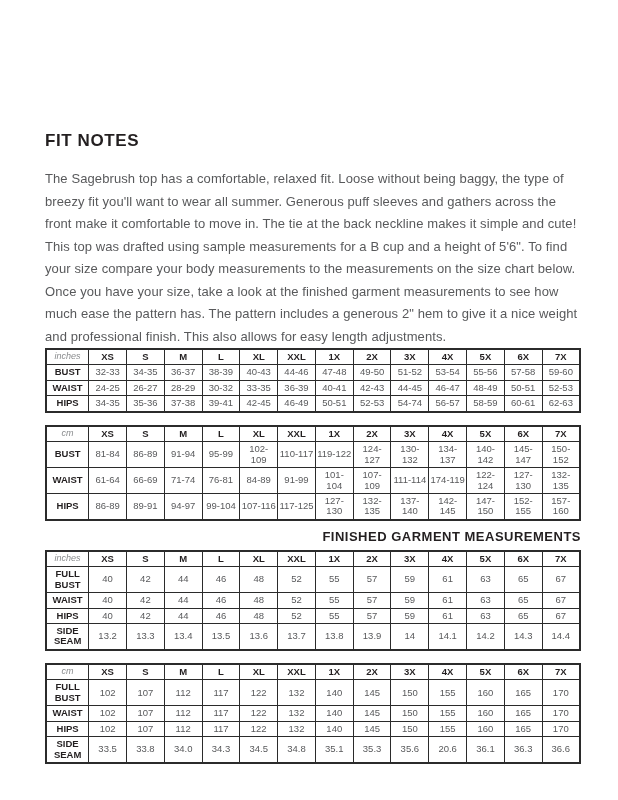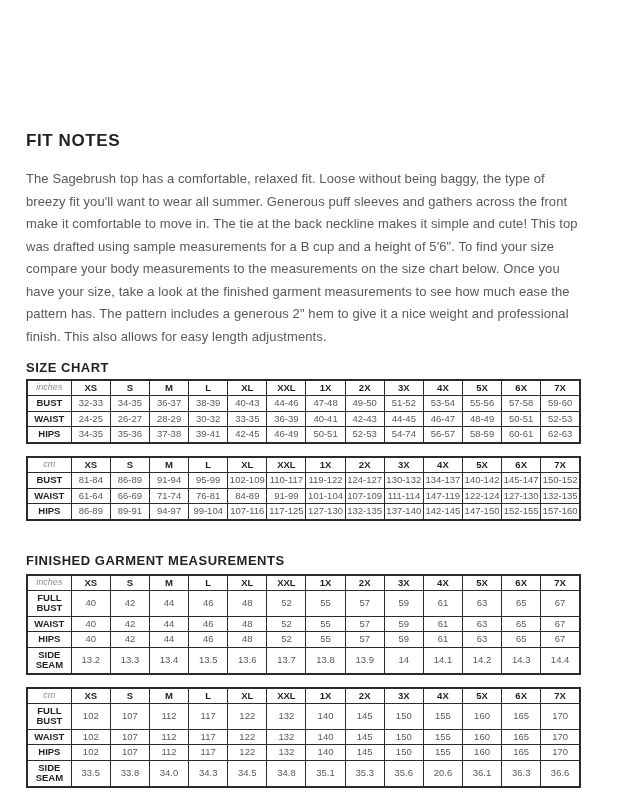"FIT NOTES" .page { padding: 131px 37px 0 26px -> 131px 37px 0 45px }
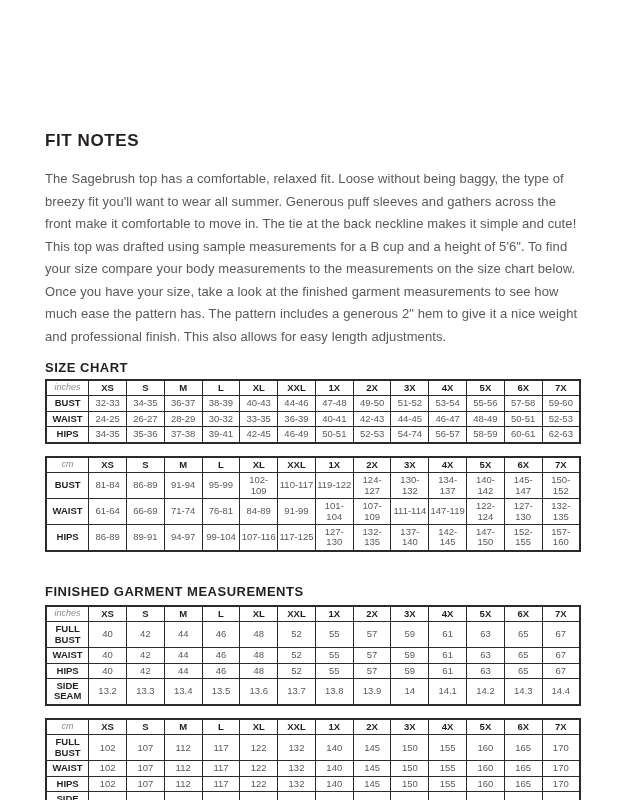"SIZE CHART" div.h2 { html: <div>SIZE CHART</div> -> none }
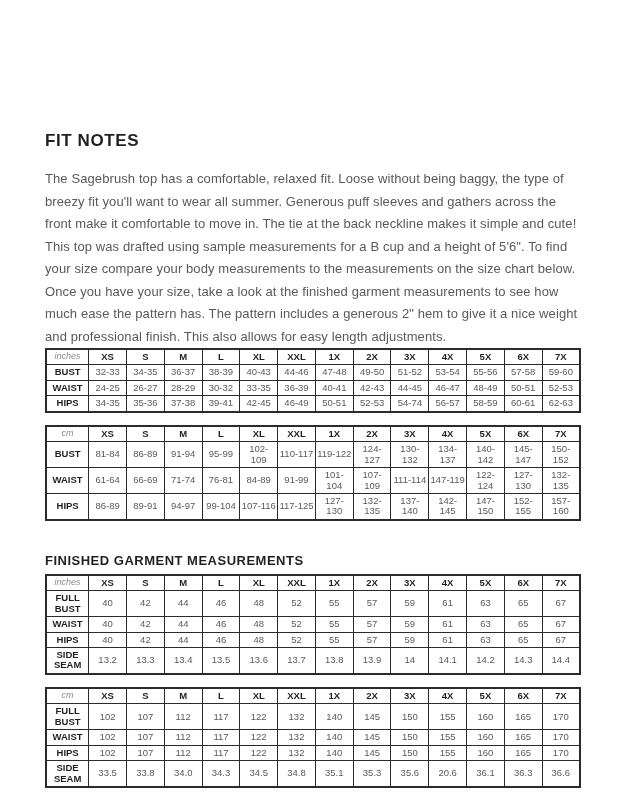"147-119" td { text: 147-119 -> 174-119 }
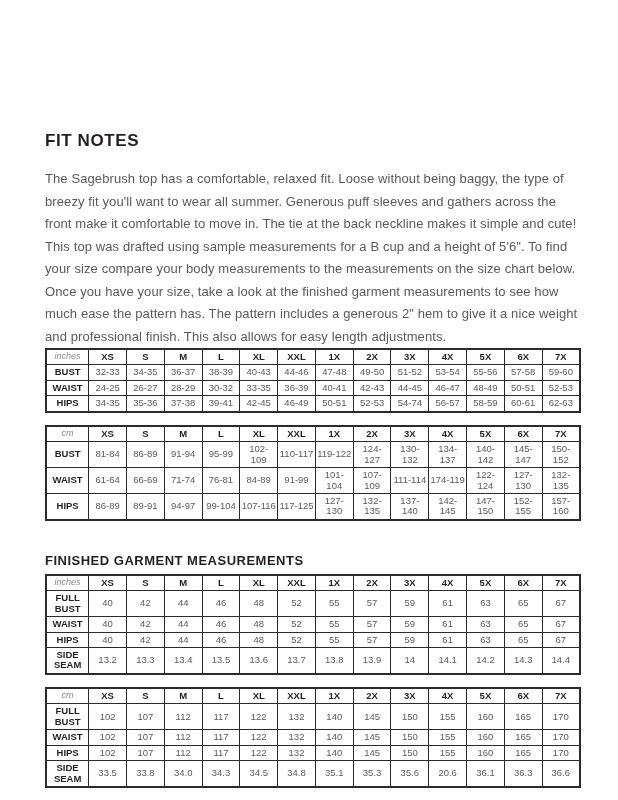"FINISHED GARMENT MEASUREMENTS" .h2.fgm { margin-top: 32px -> 8px; text-align: none -> right }
